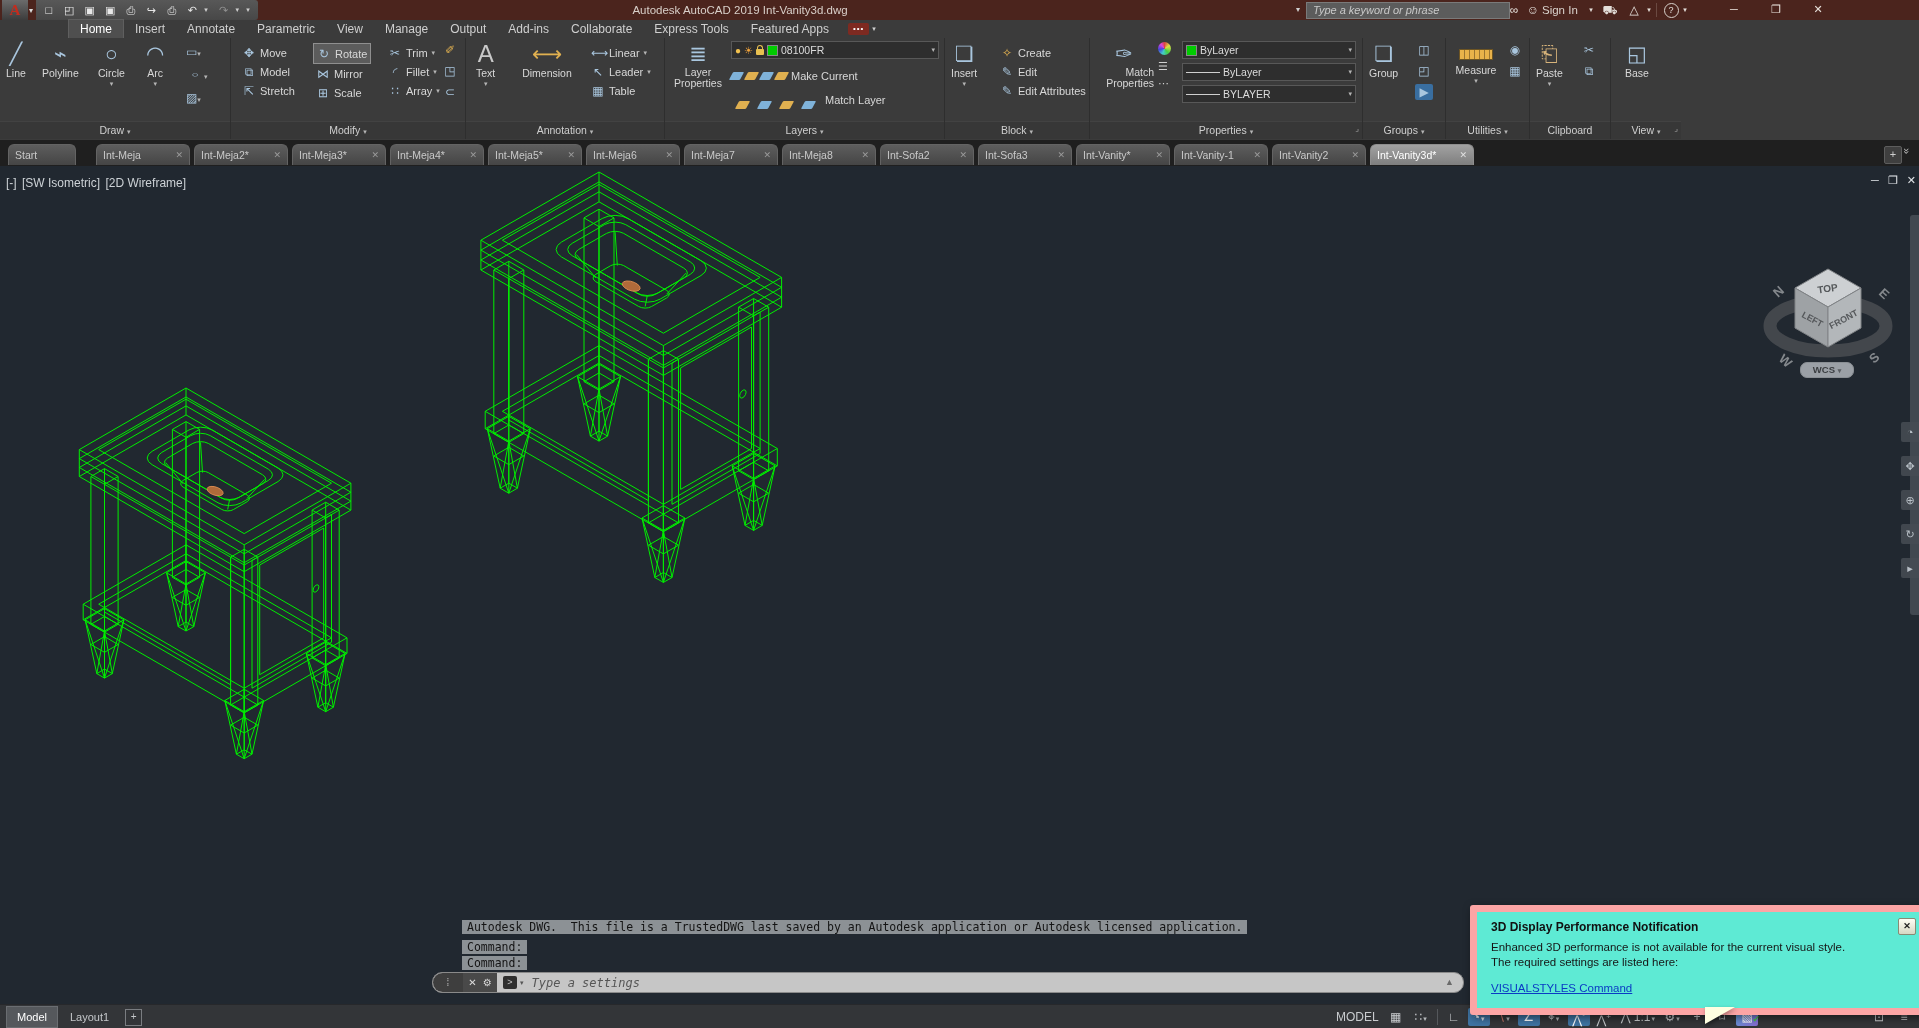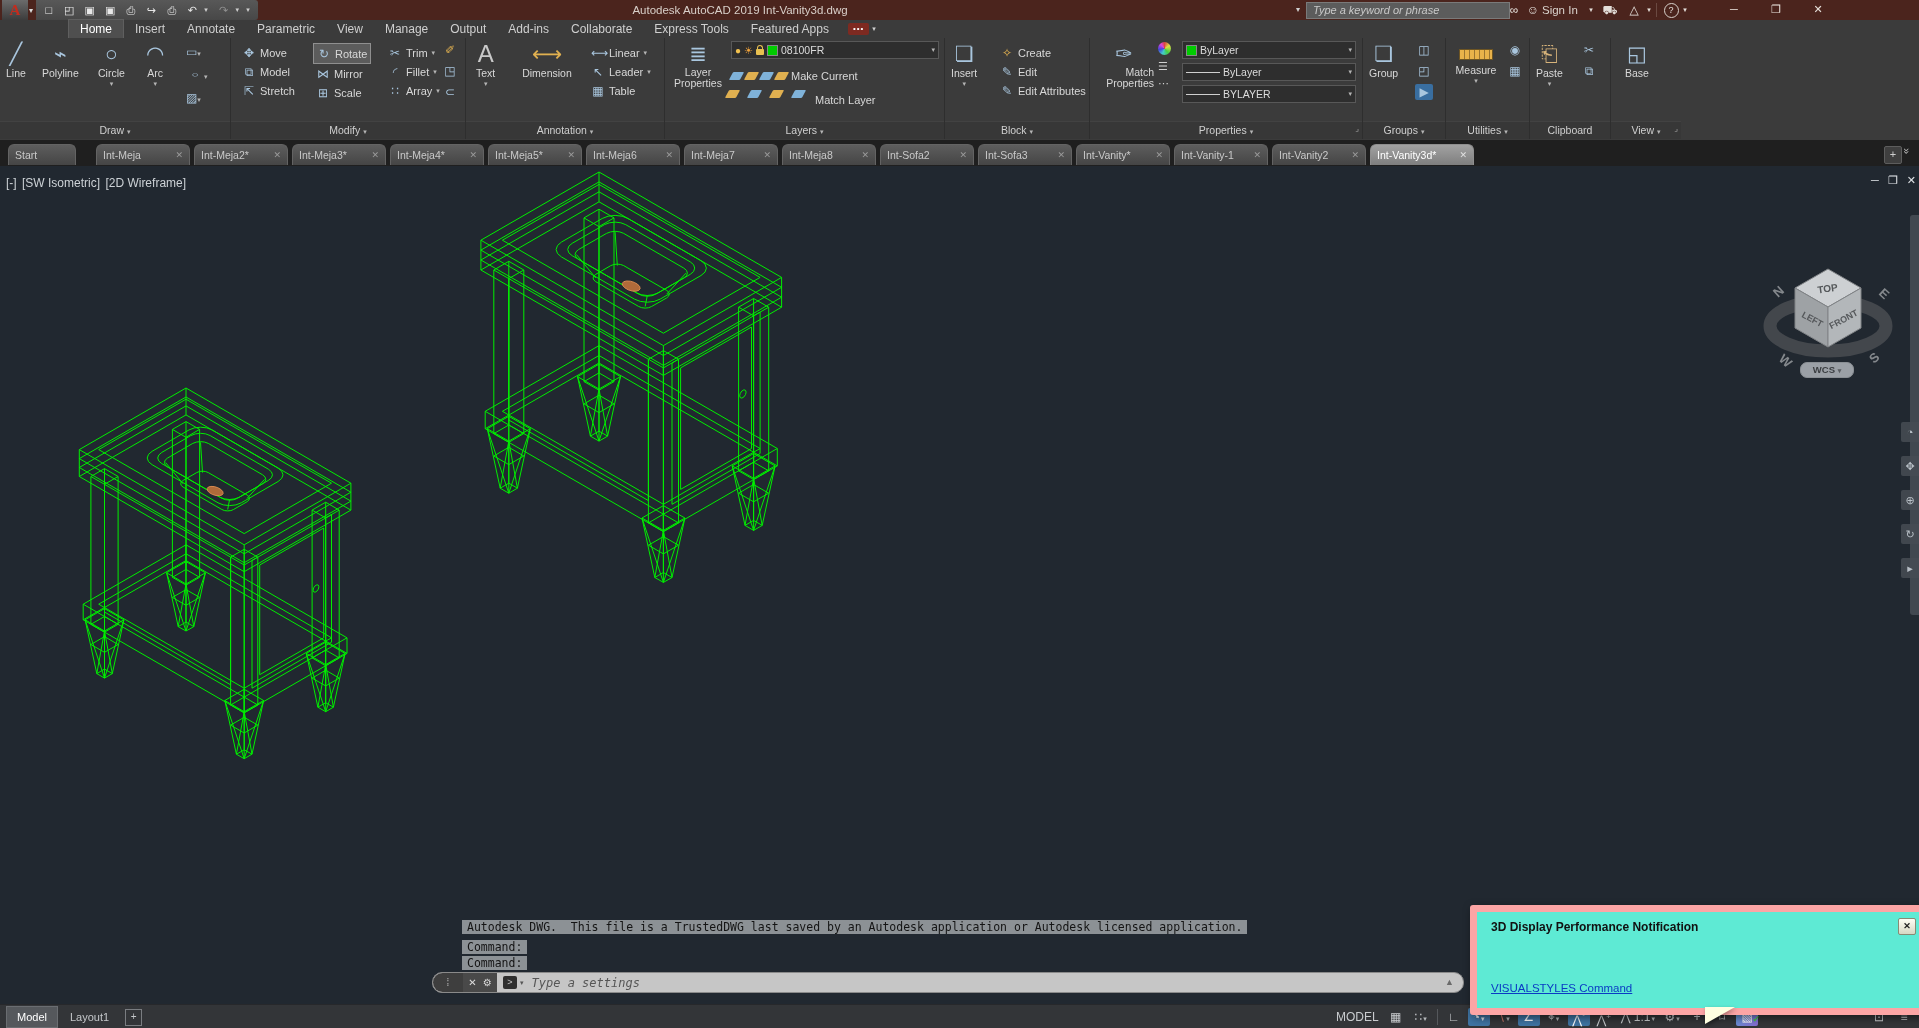"Match Layer" div { align-items: flex-start -> flex-end; left: 62px -> 72px }
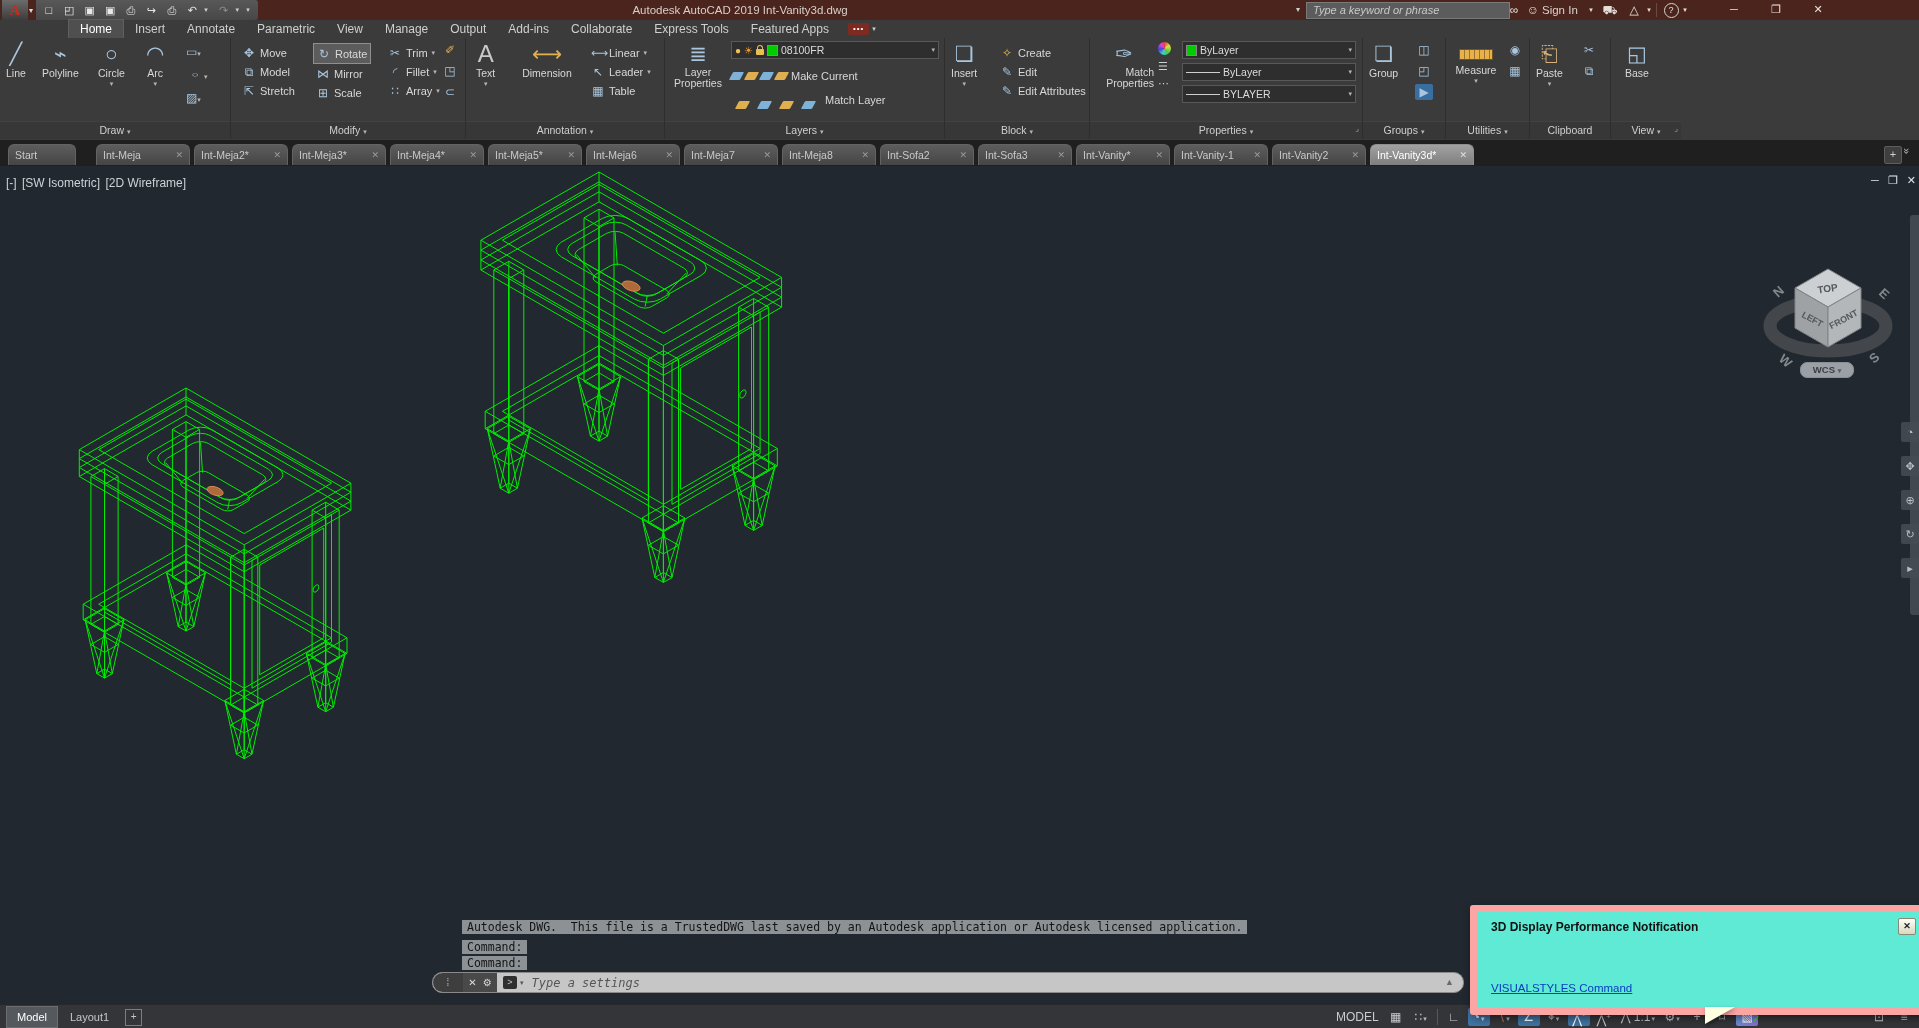"Enhanced 3D performance is not" div.nbody { html: none -> <div> <div>Enhanced 3D performance is not available for the current visual style.</div> <div>The required settings are listed here:</div> </div> }
